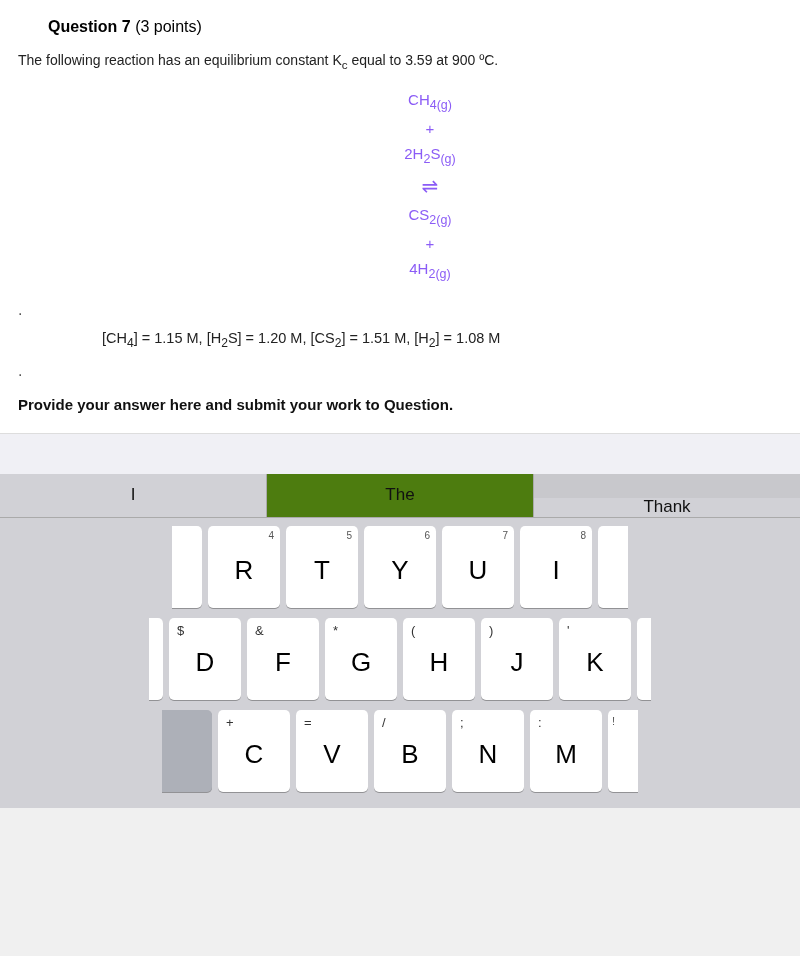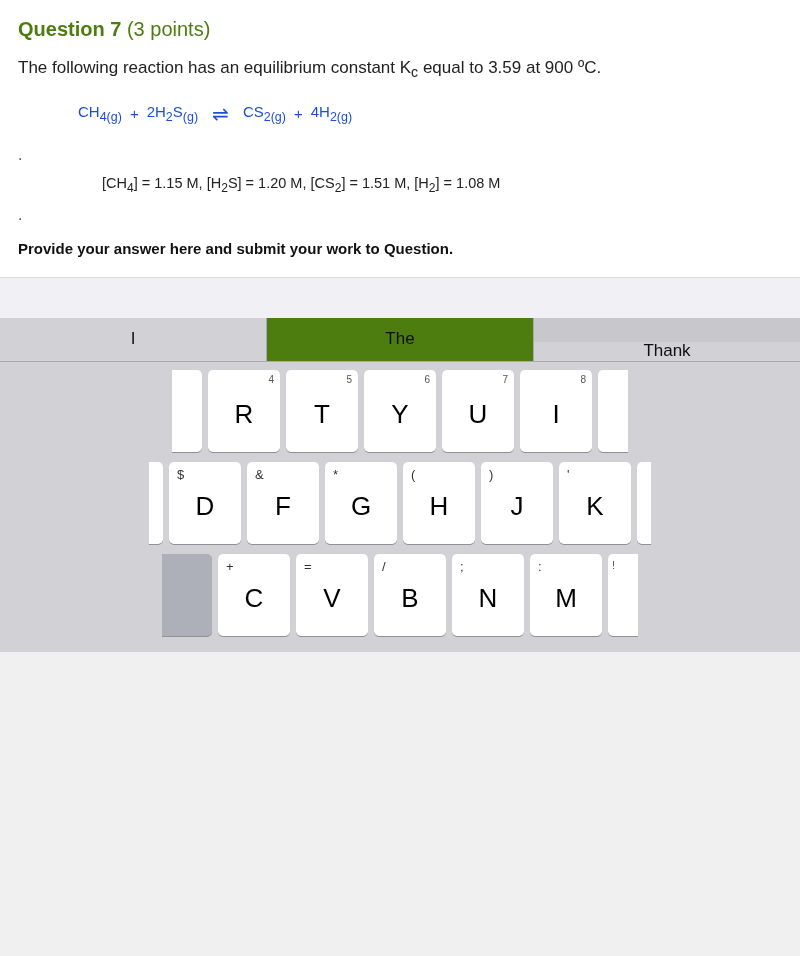"Question 7 (3 points)" .question-title { color: #4d7c0f -> #000000; font-size: 20px -> 16px; margin-left: none -> 30px }
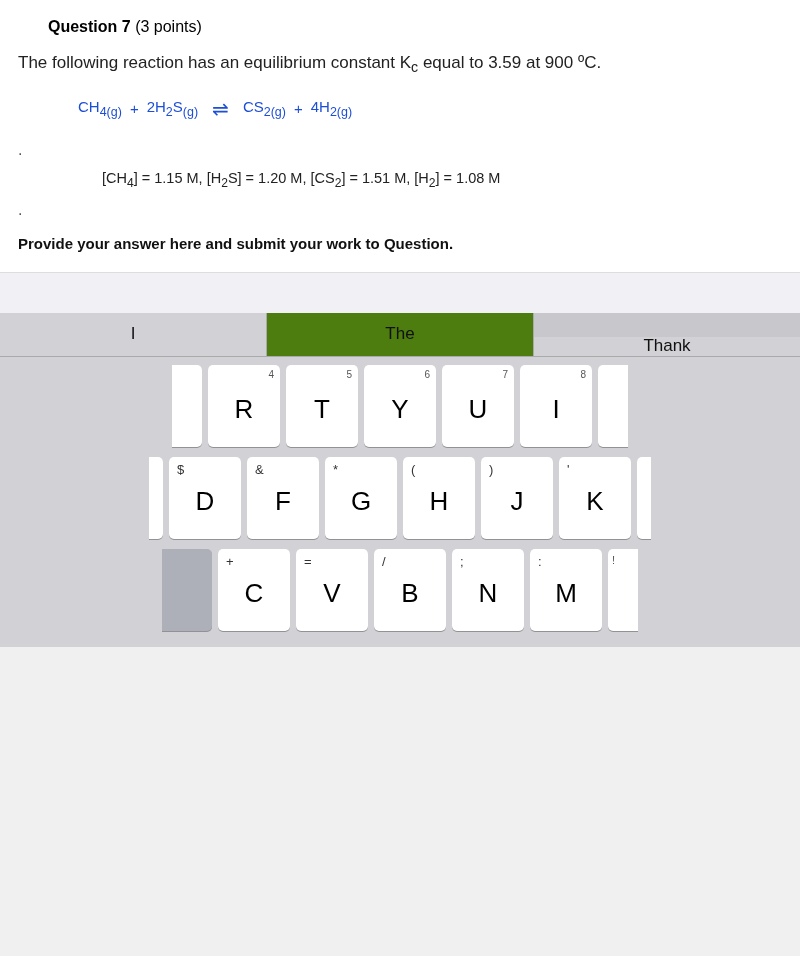"The following reaction has an" .question-text { font-size: 17px -> 14px }
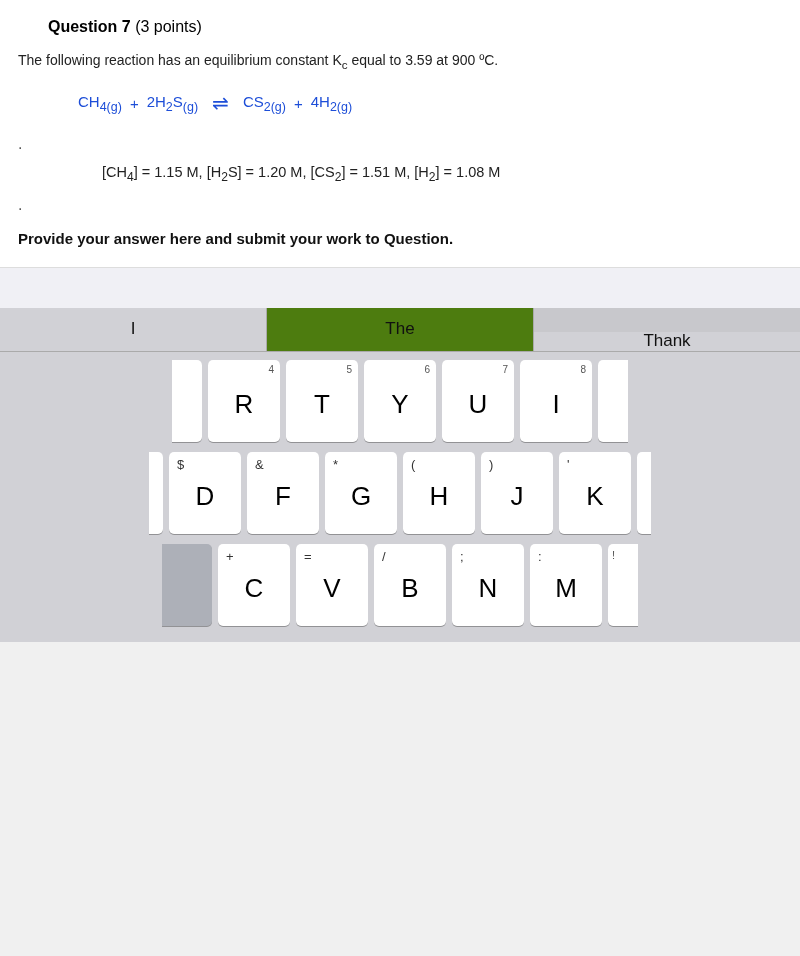"CH4(g)" .reaction-equation { color: #1d4ed8 -> #8b5cf6; flex-direction: none -> column }
